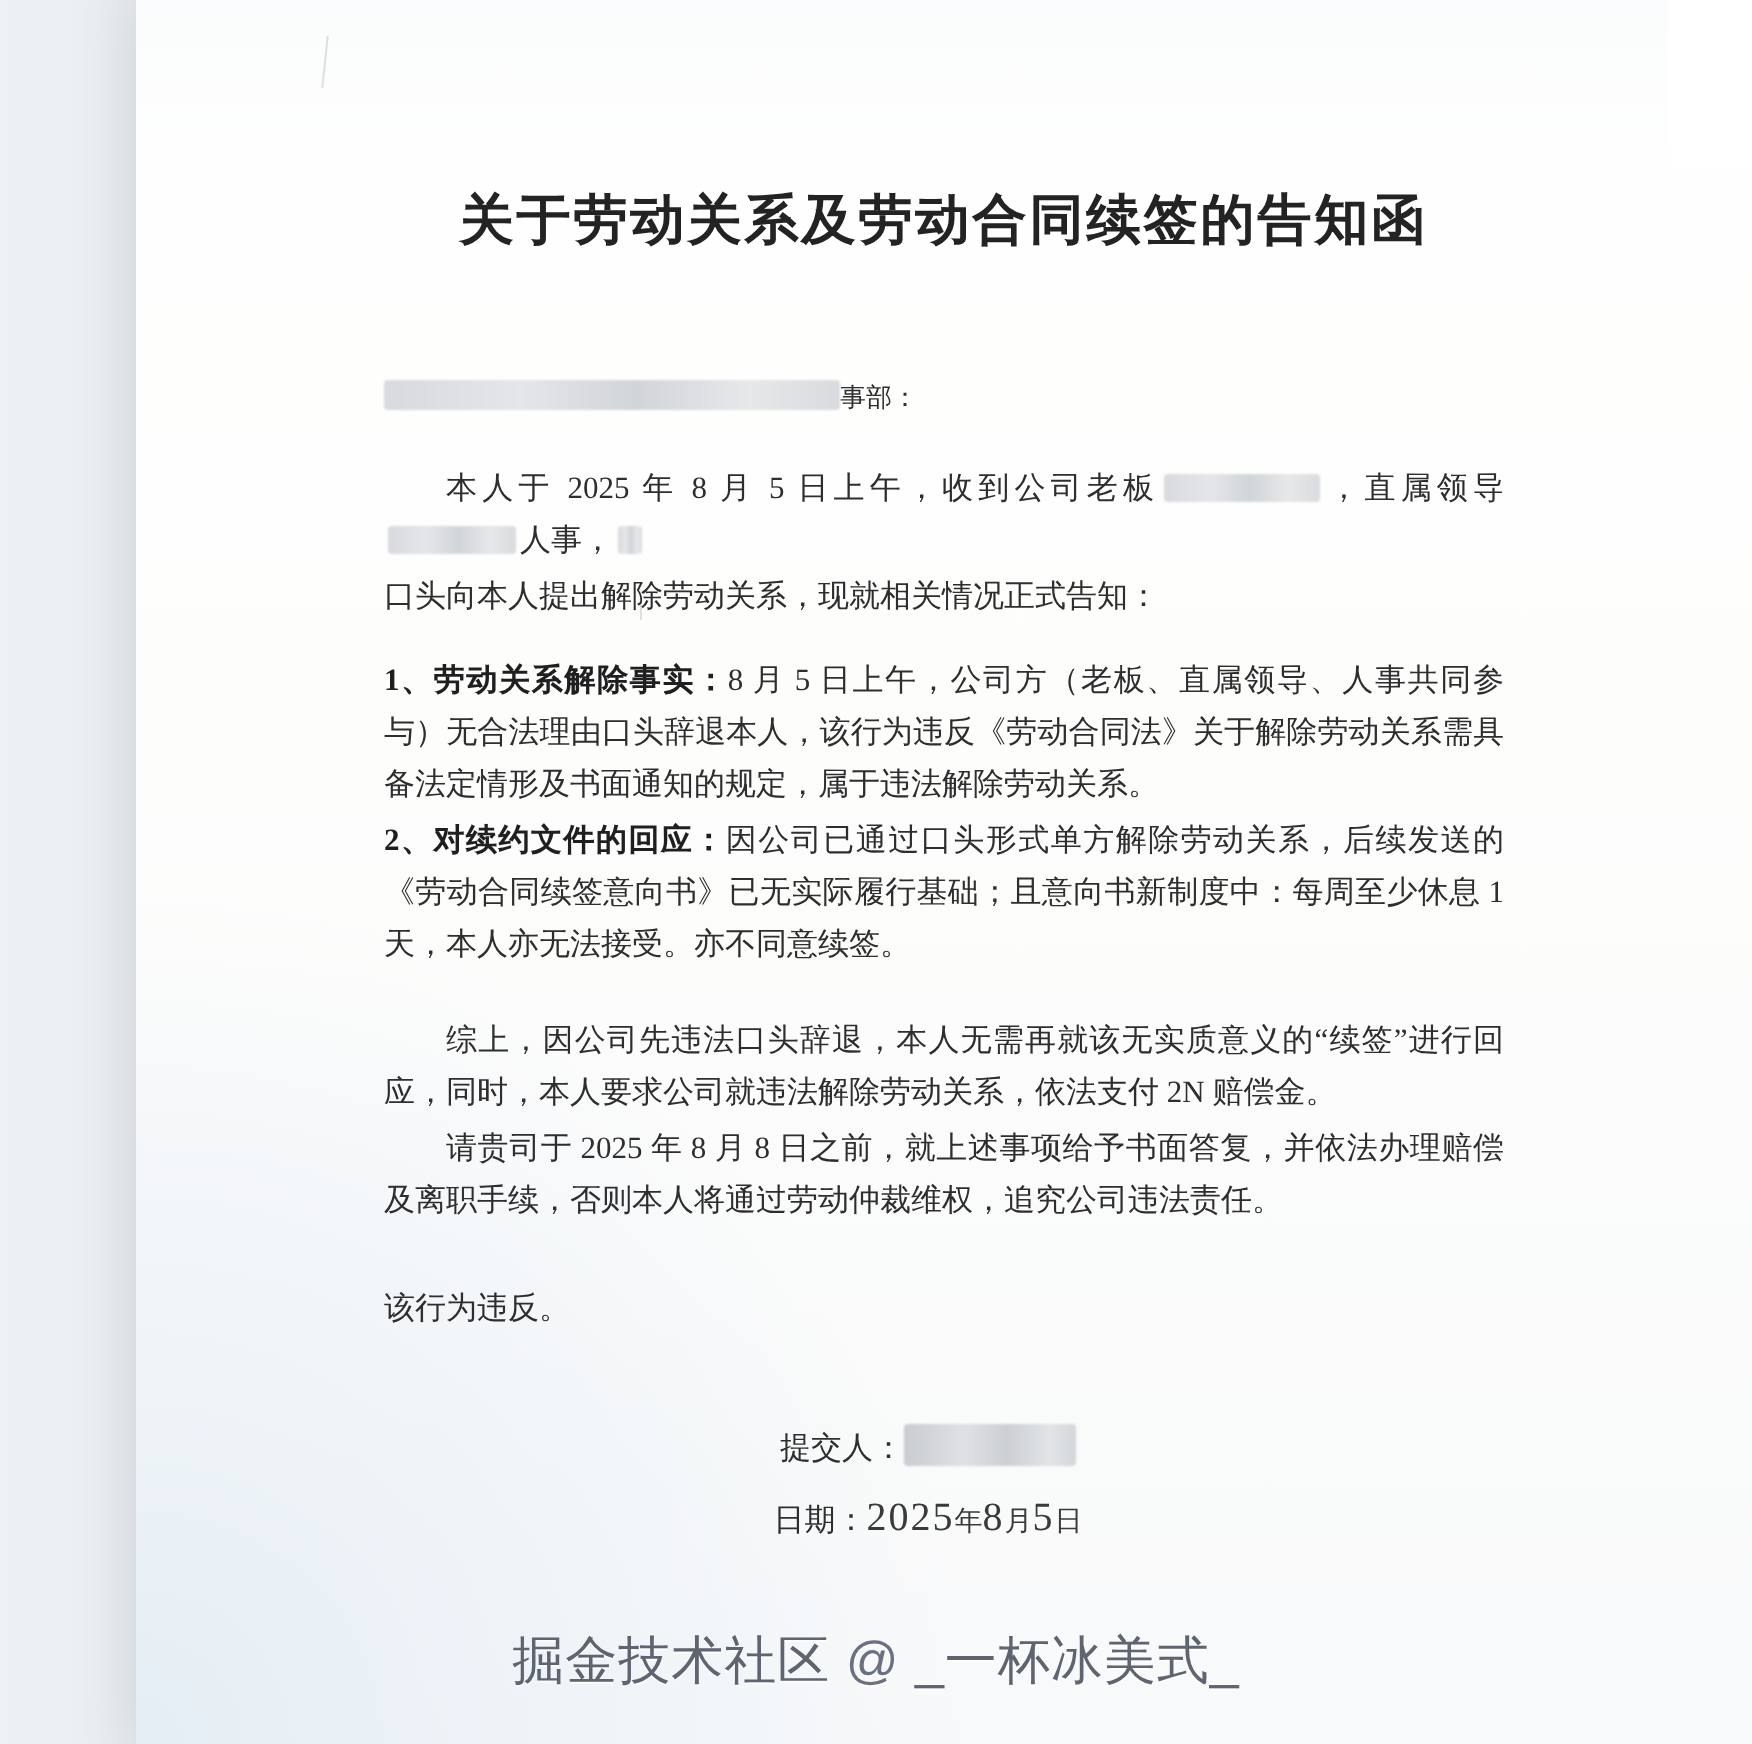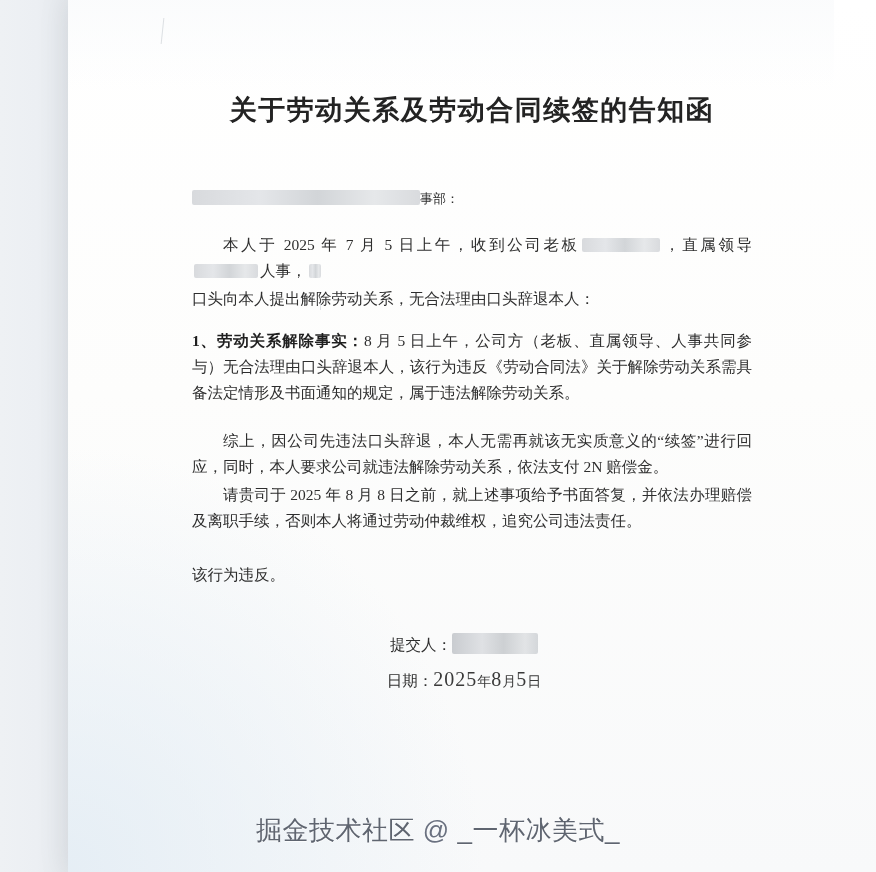"本人于 2025 年 7 月" span { text: 7 -> 8 }
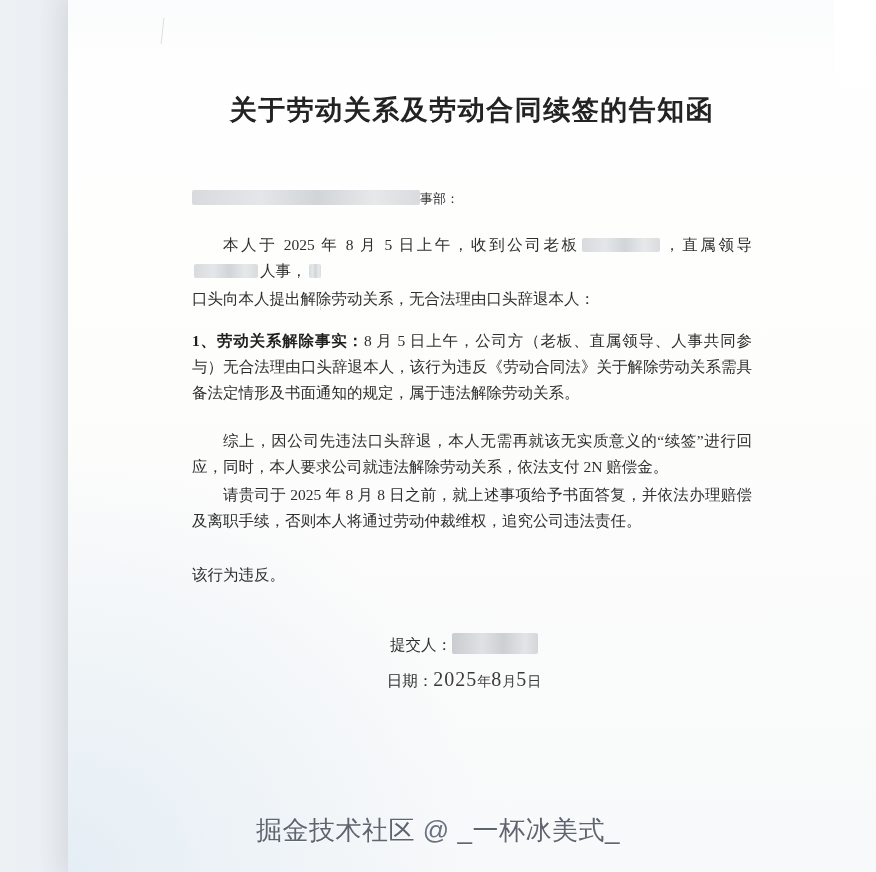"口头向本人提出解除劳动关系，无合法理由口头辞退本人：" p.para { text: 无合法理由口头辞退本人 -> 现就相关情况正式告知 }
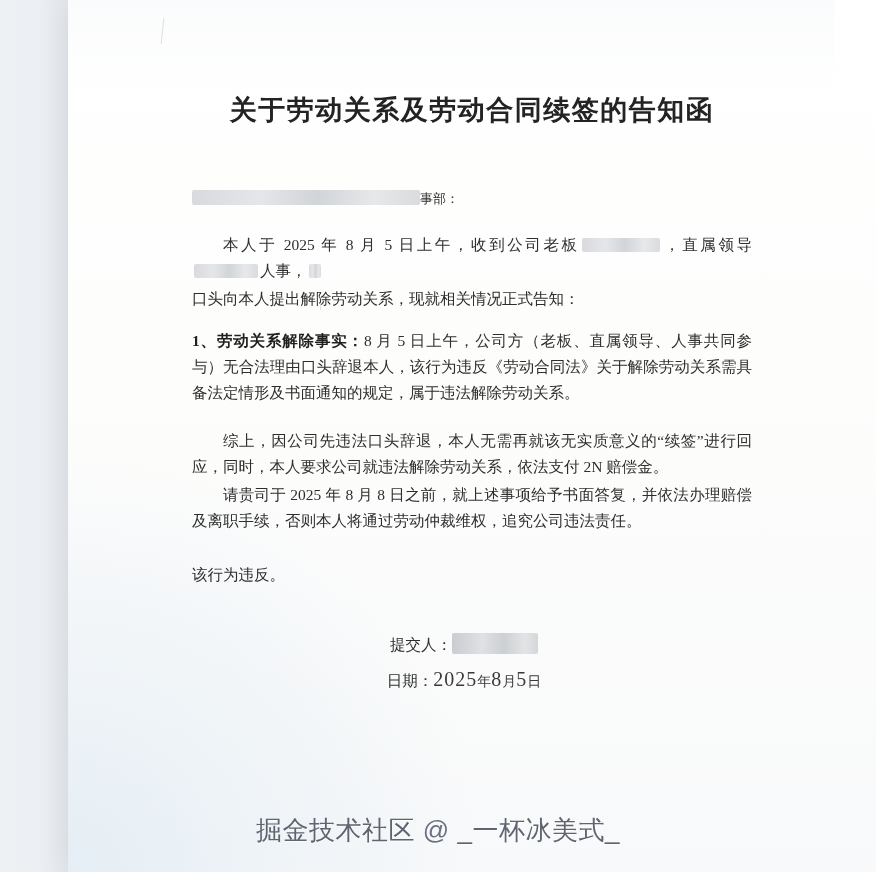"2、对续约文件的回应：因公司已通过口头形式单方解除劳动关系，后续发送的《劳动合同" p.para { html: none -> <p> <span>2、对续约文件的回应：</span><span>因公司已通过口头形式单方解除劳动关系，后续发送的《劳动合同续签意向书》已无实际履行基础；且意向书新制度中：每周至少休息 1 天，本人亦无法接受。亦不同意续签。</span> </p> }
